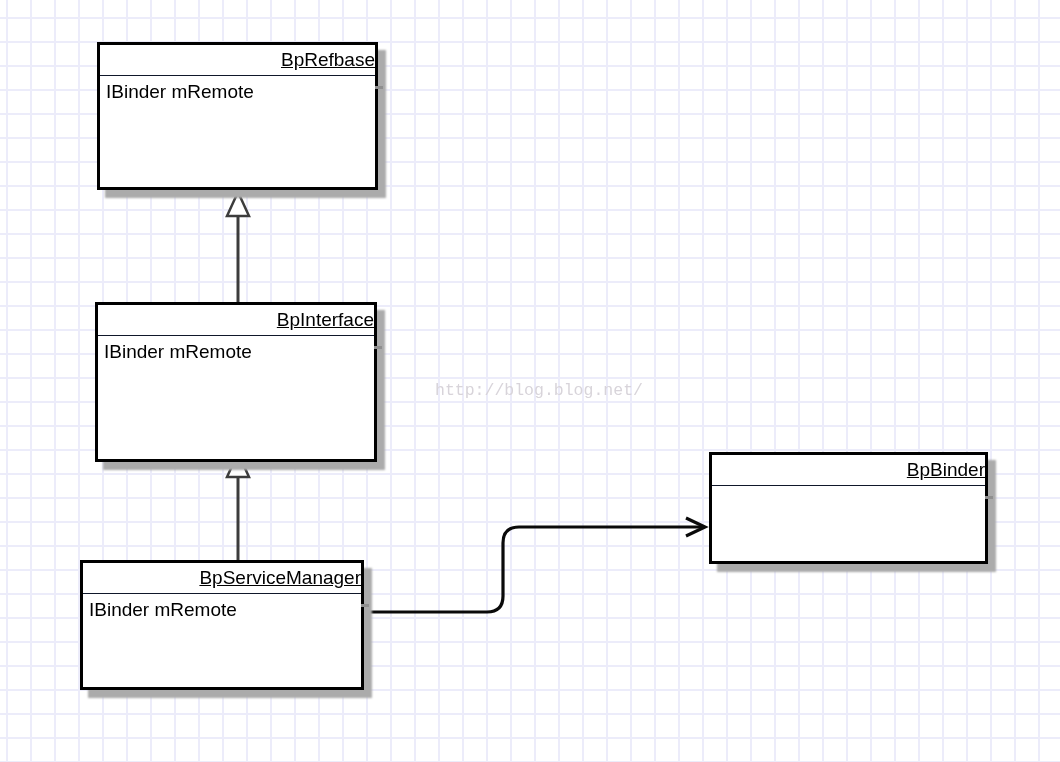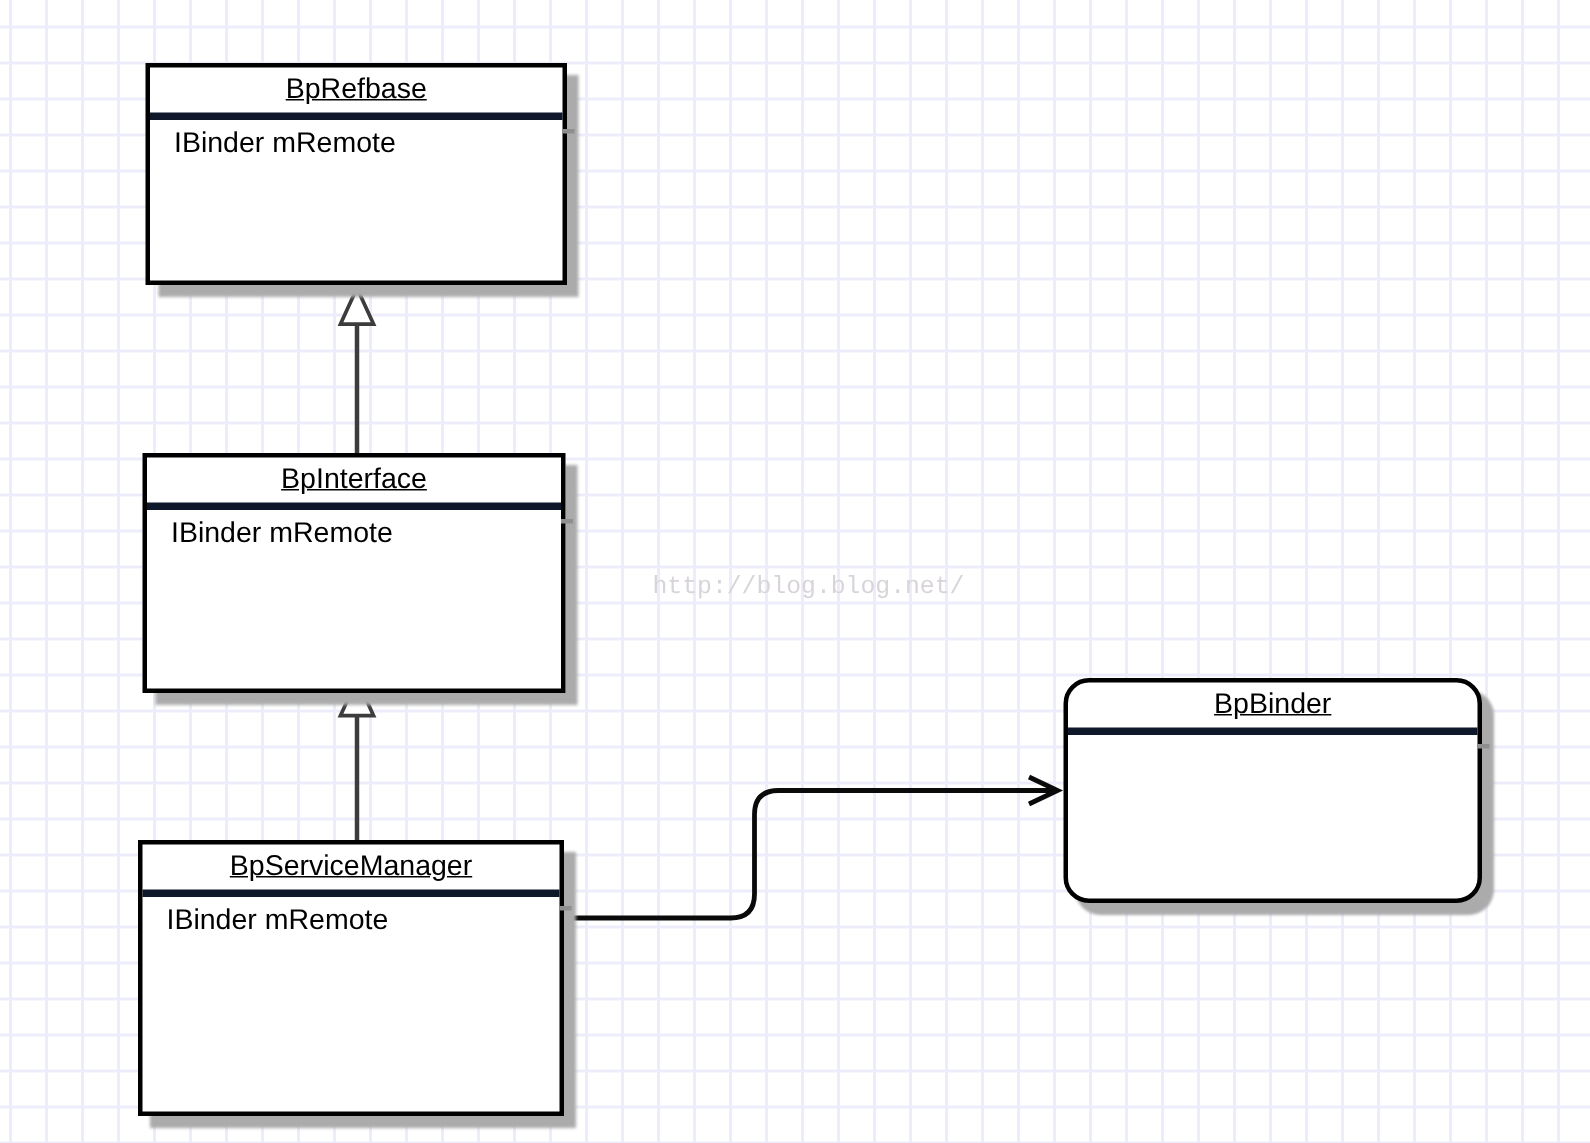"BpRefbase" .cls-header { border-bottom: 5px solid #0f172a -> 1px solid #0f172a; justify-content: center -> flex-end }
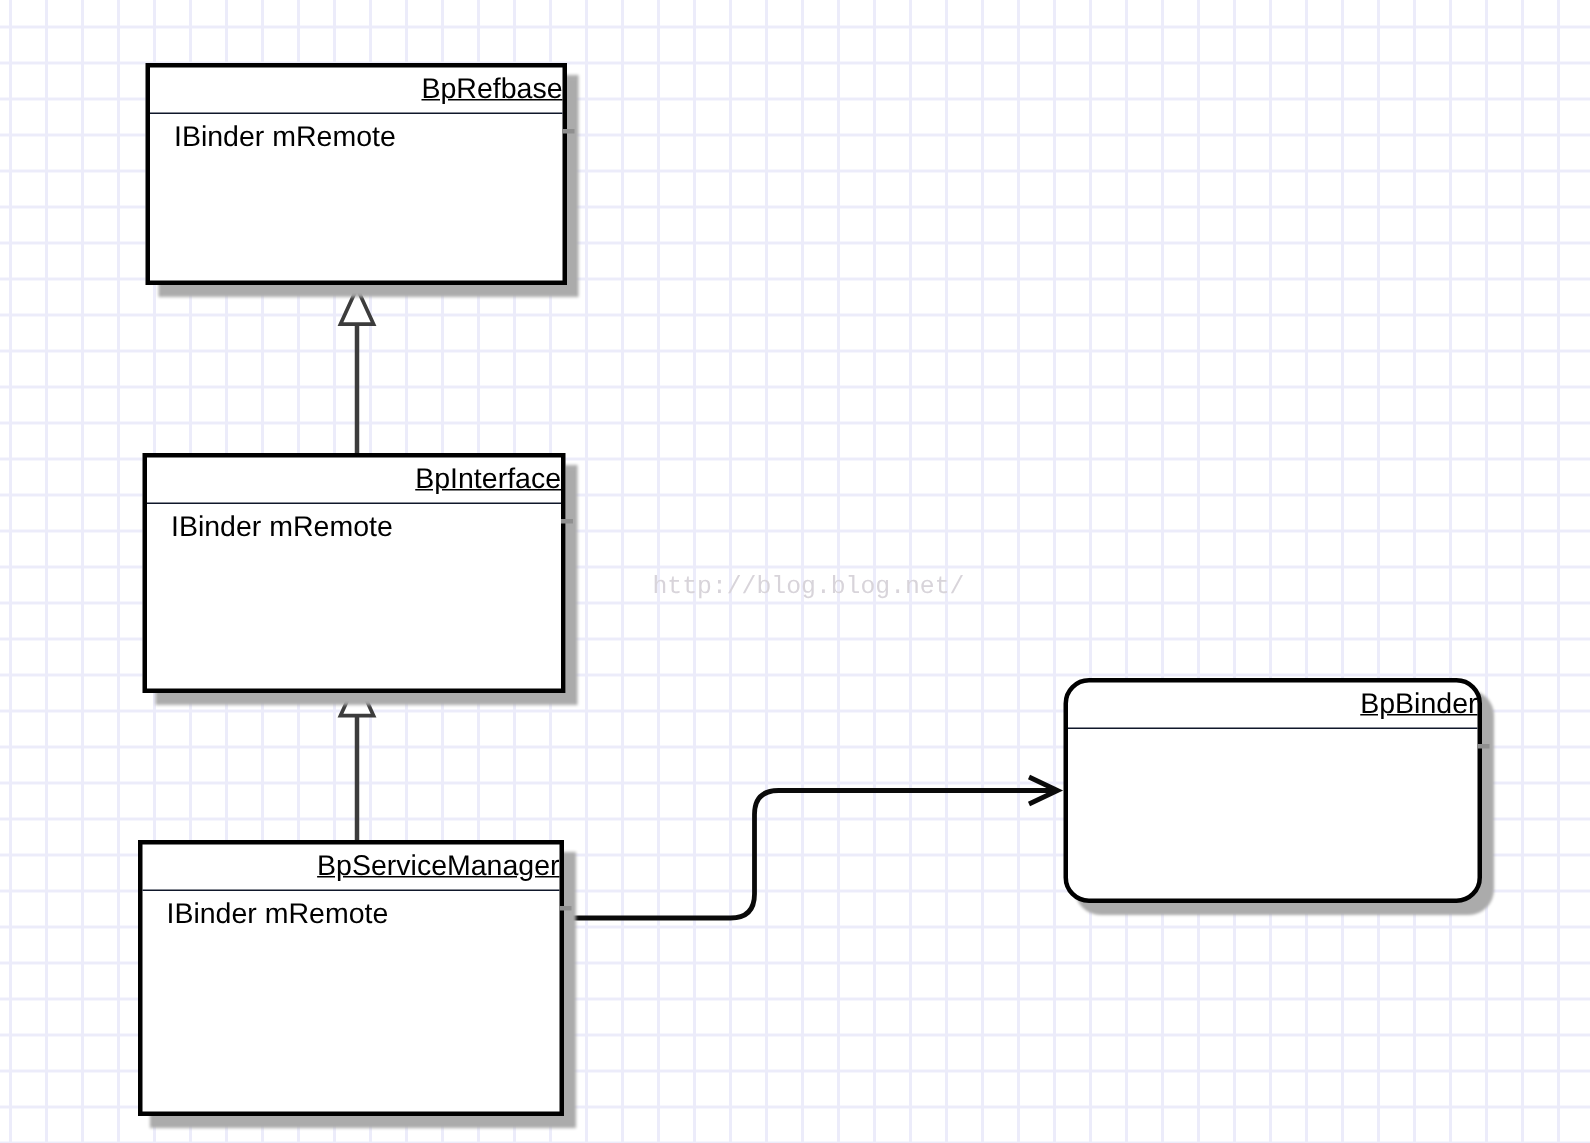"IBinder mRemote" .cls-body { padding: 5px 16px -> 5px 6px }
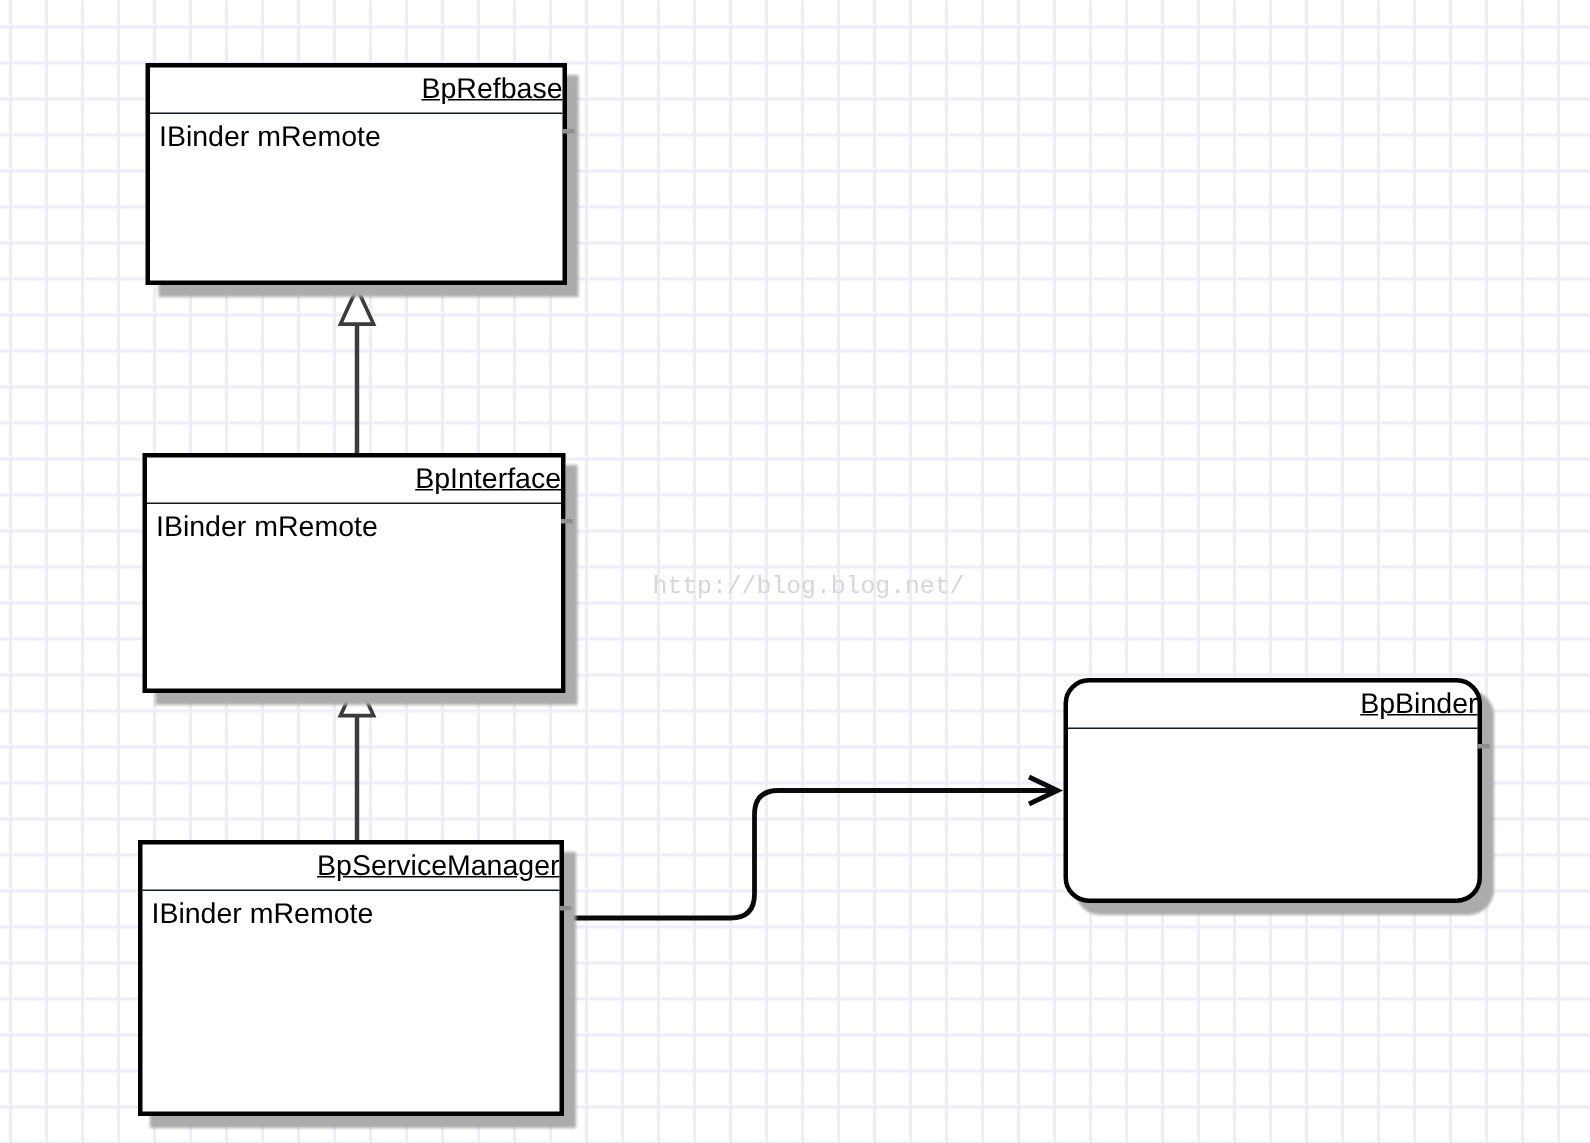"BpBinder" #box-binder { border-radius: 17px -> none; height: 150px -> 112px }
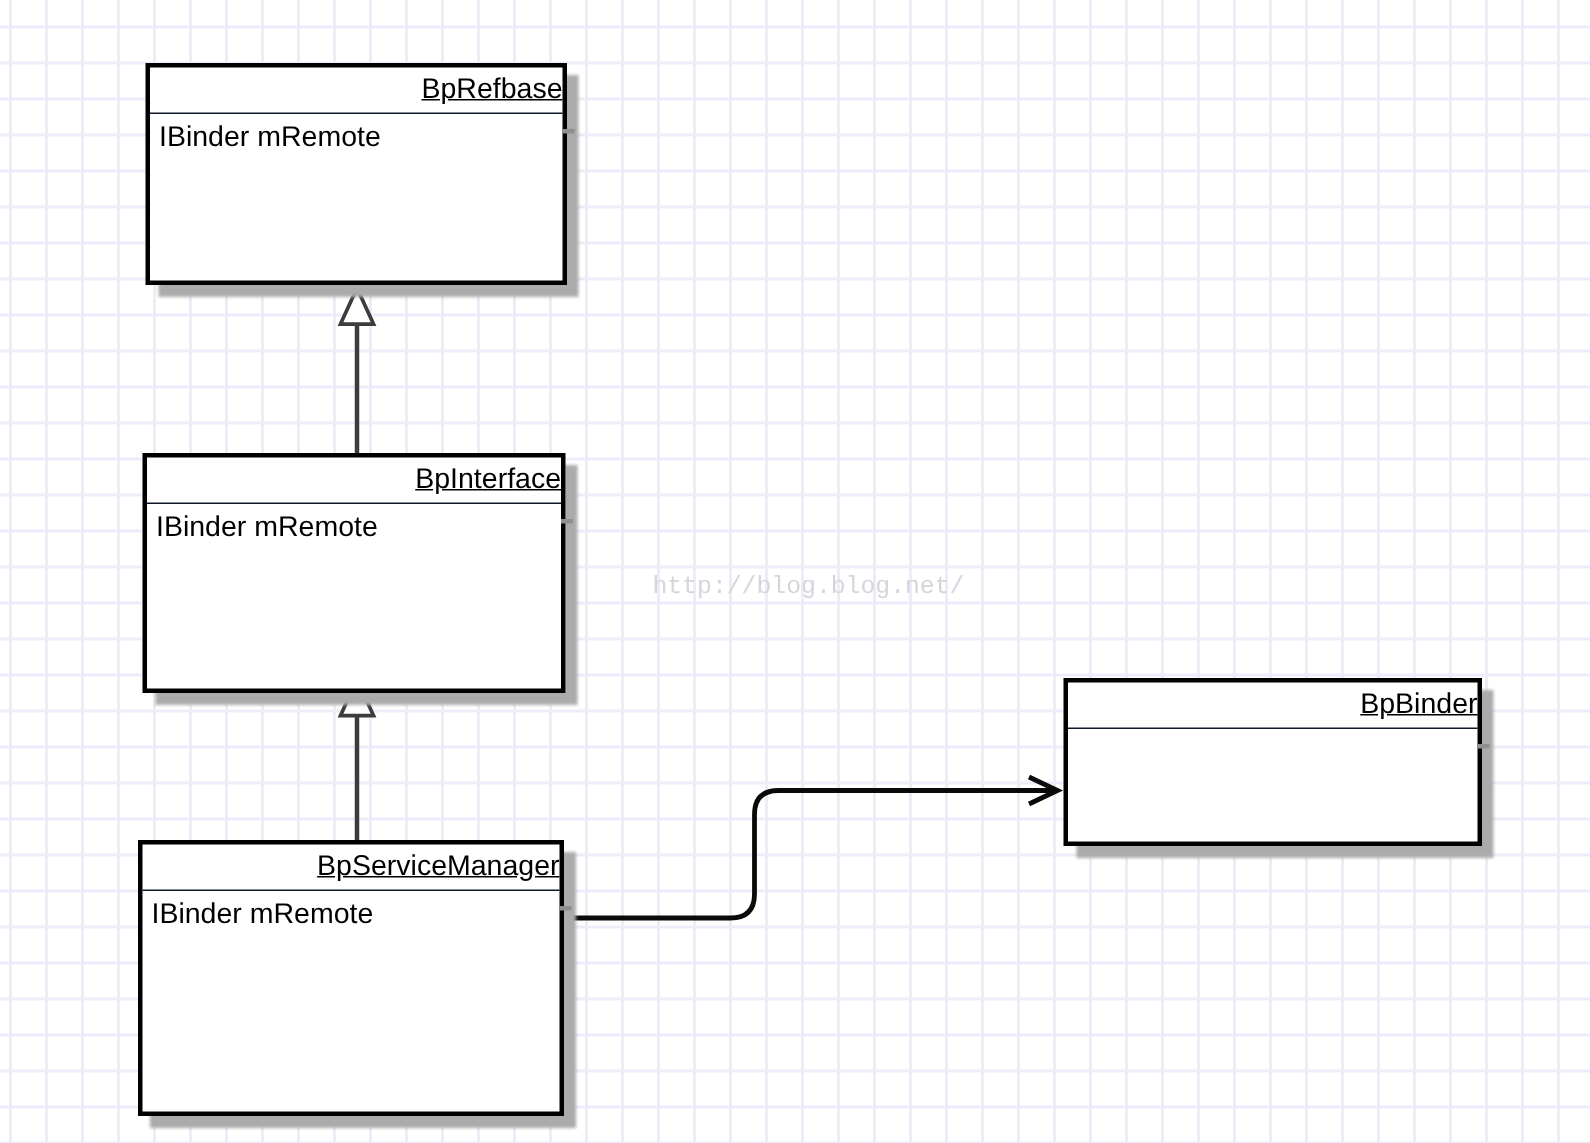"BpServiceManager" #box-servicemanager { height: 184px -> 130px; left: 92px -> 80px }
